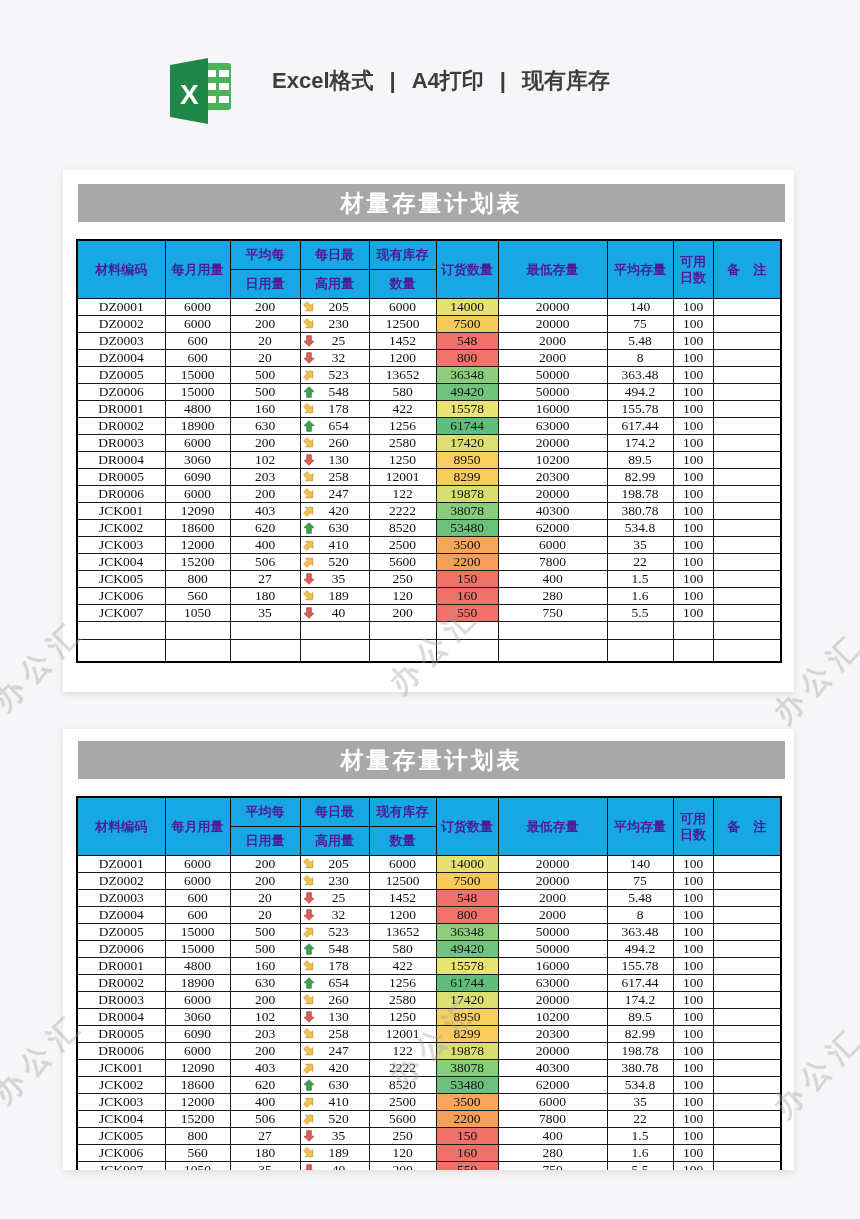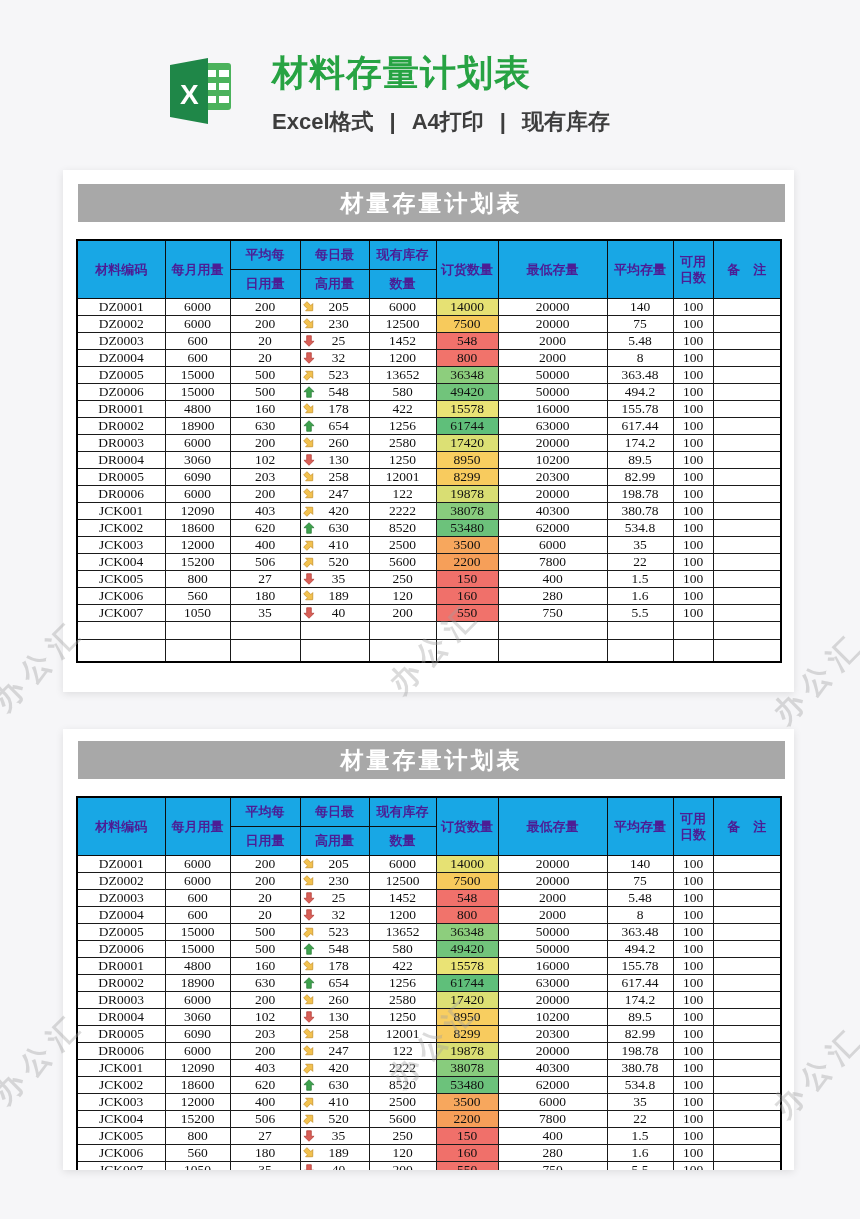"材料存量计划表" div.hero-title { html: <div>材料存量计划表</div> -> none }
